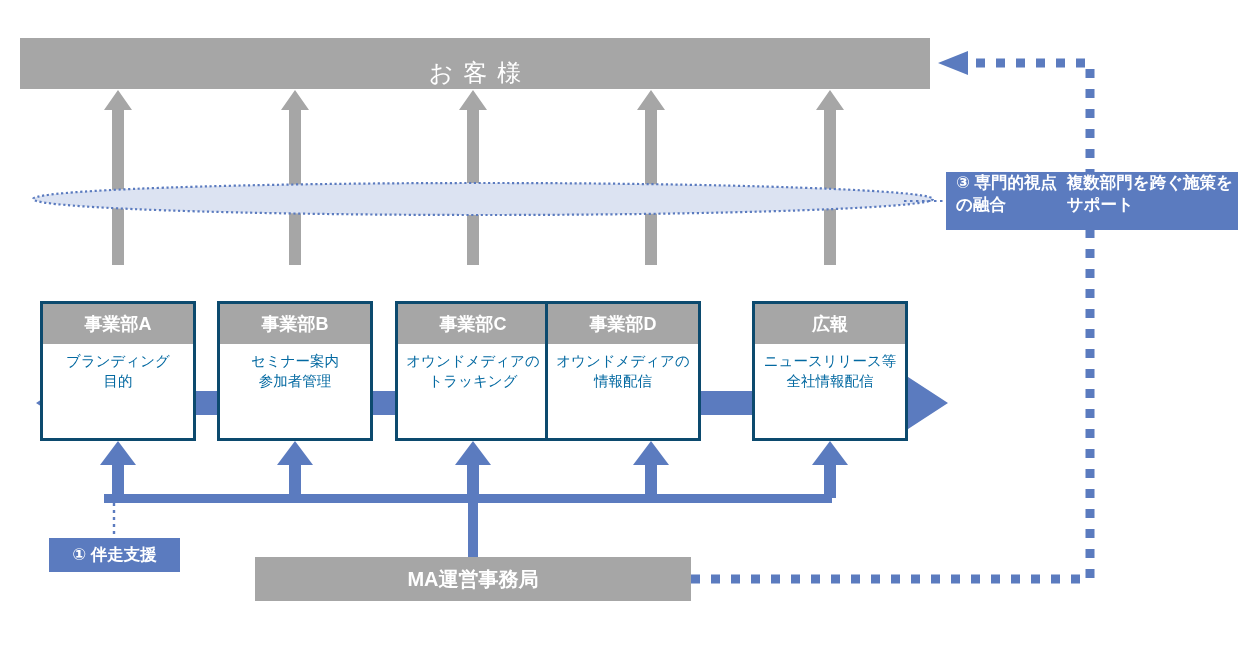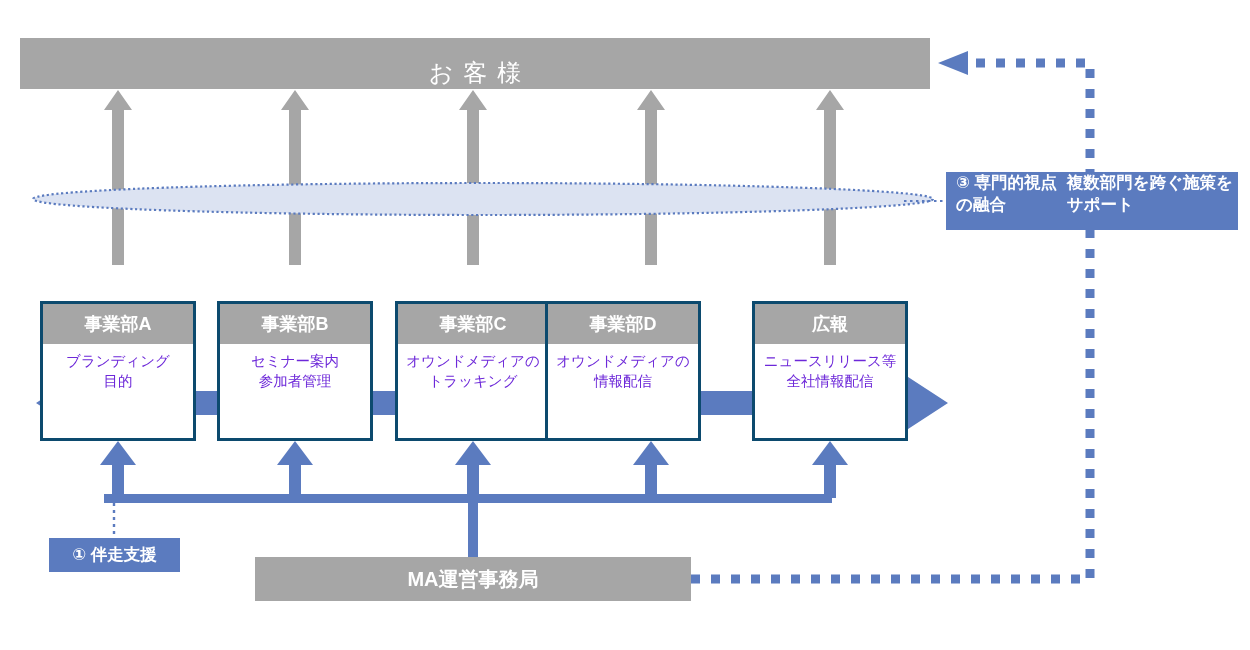"ブランディング" .dept .body { color: #6d28d9 -> #0369a1 }
